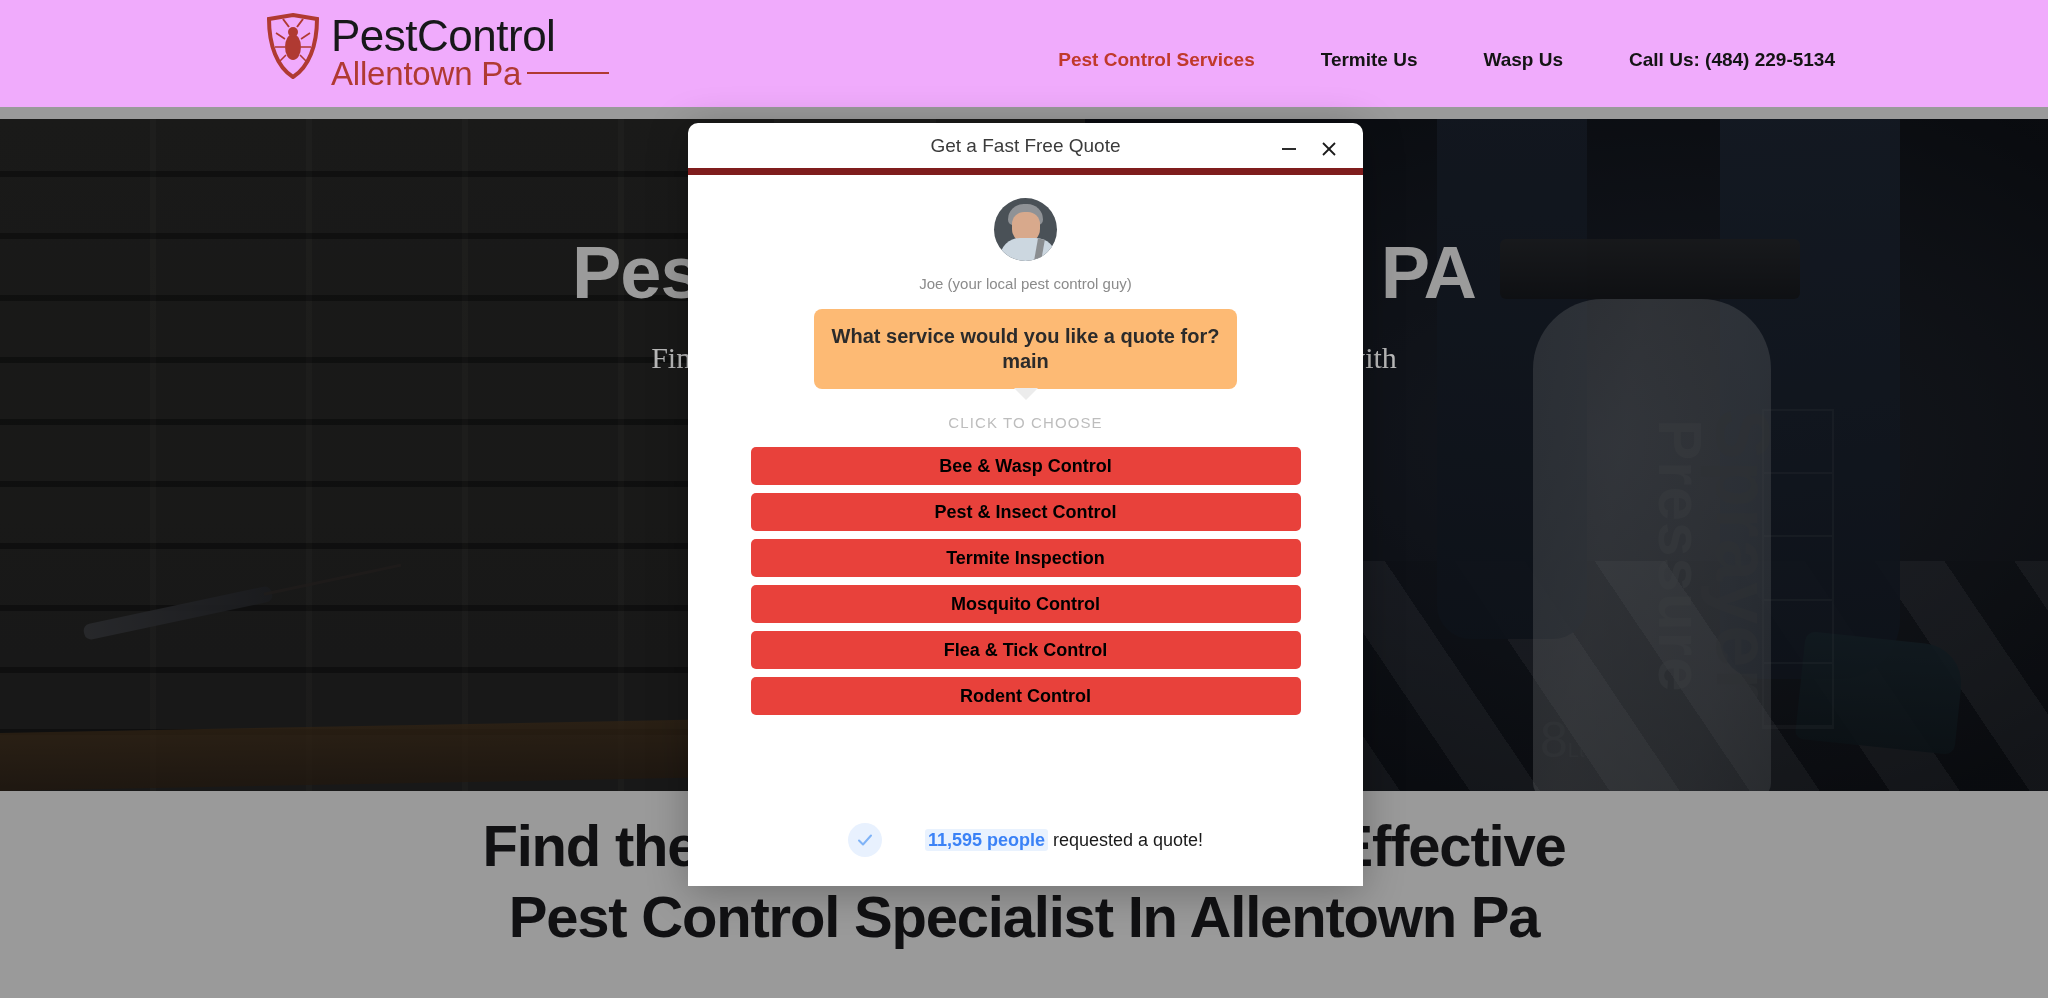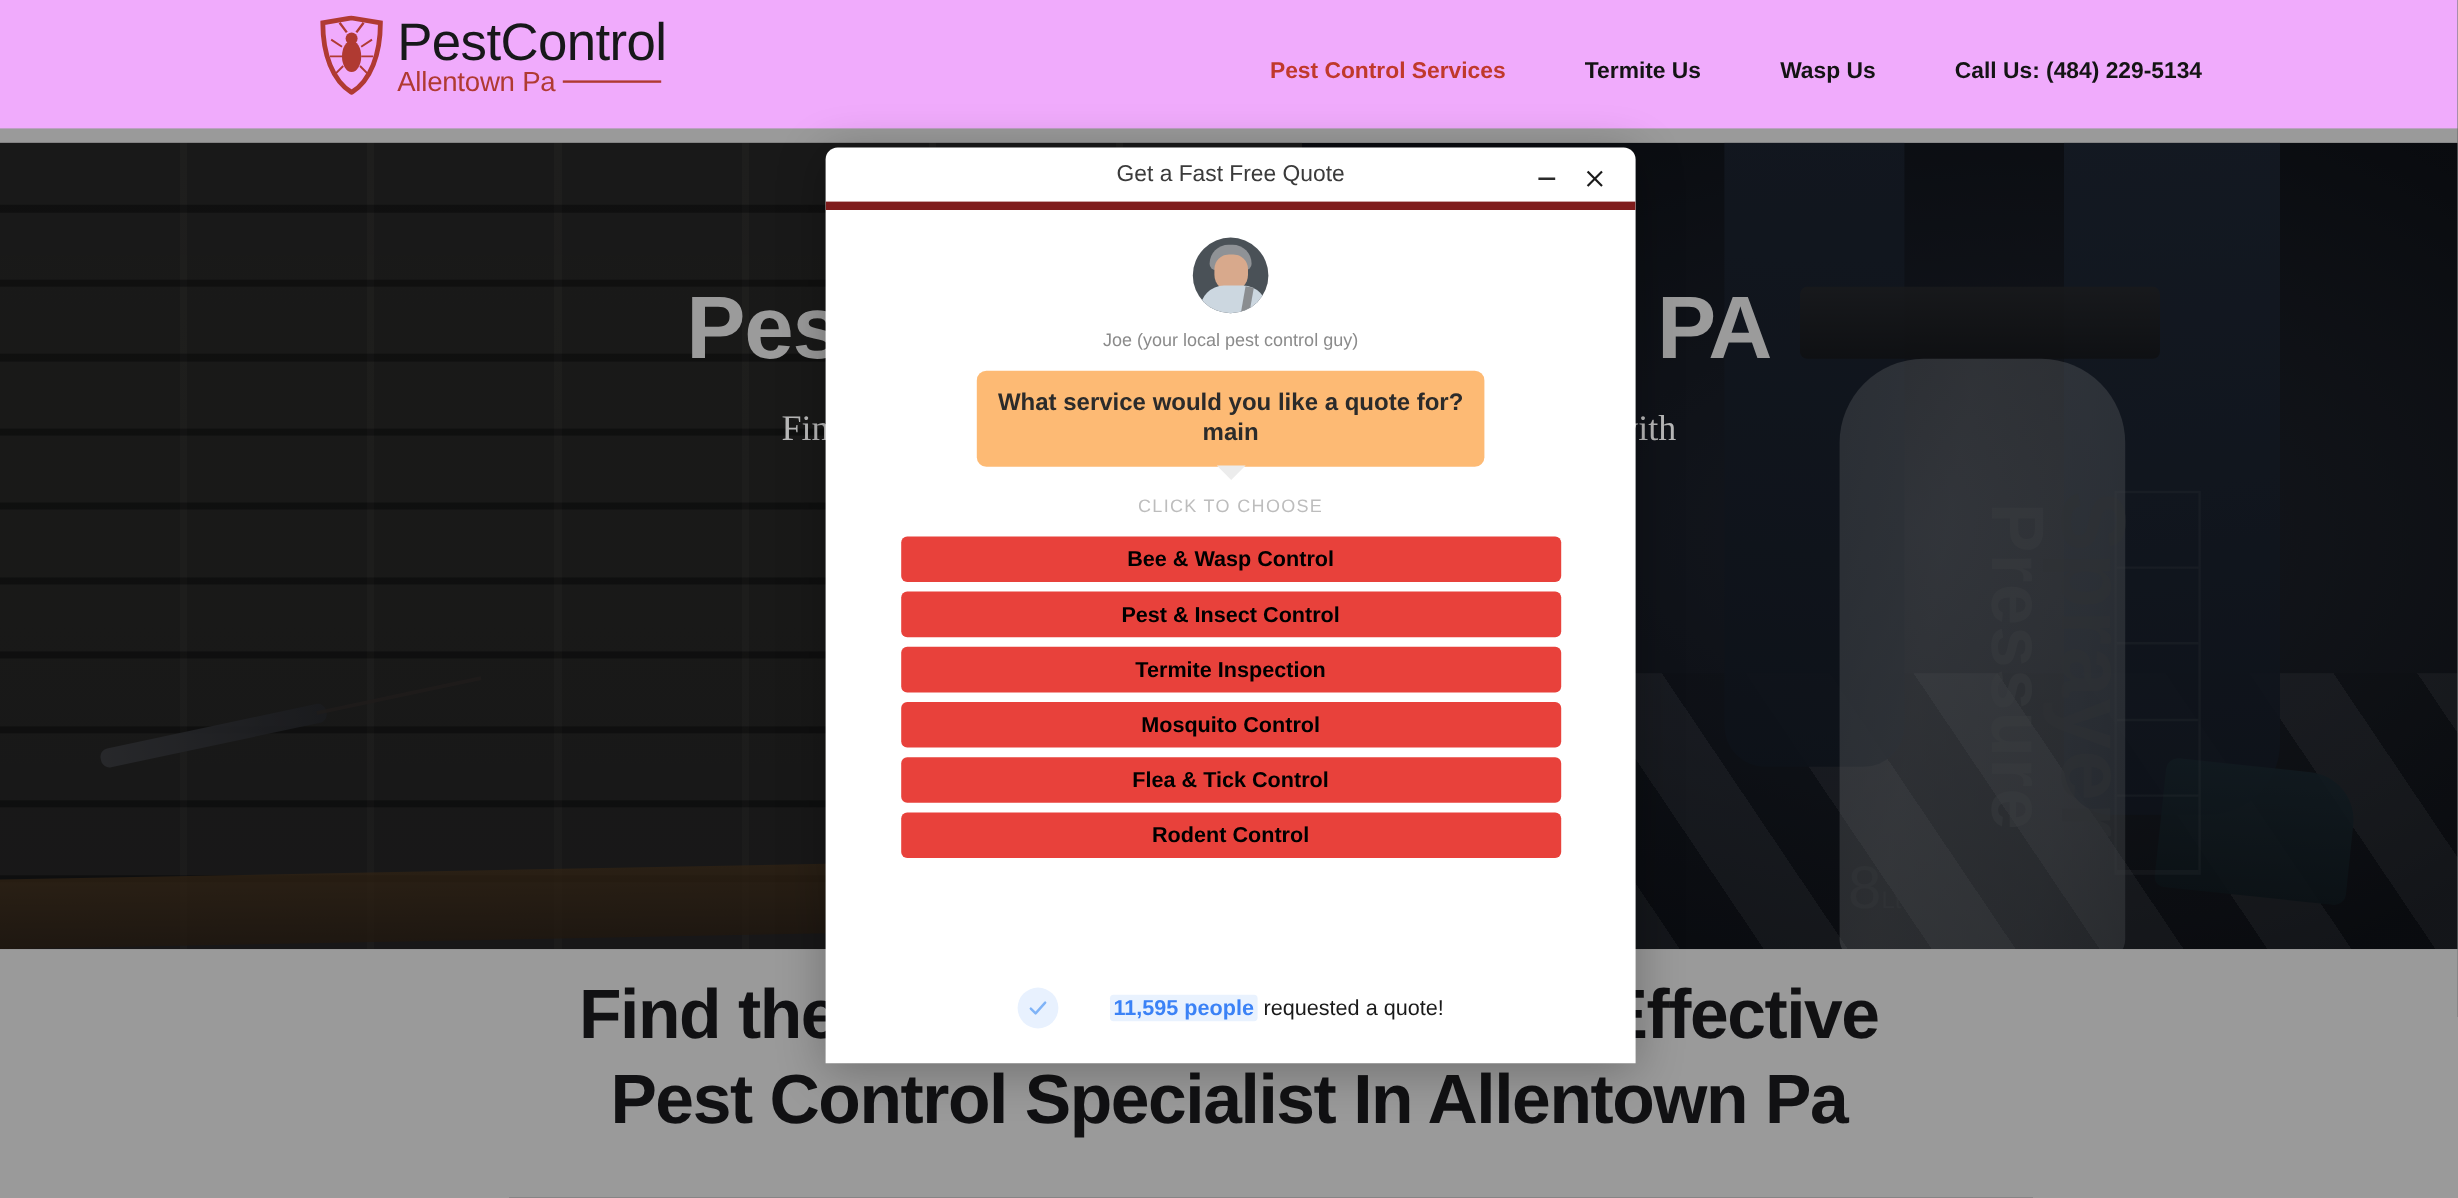"Allentown Pa" #logo-sub { font-size: 23px -> 33px }
